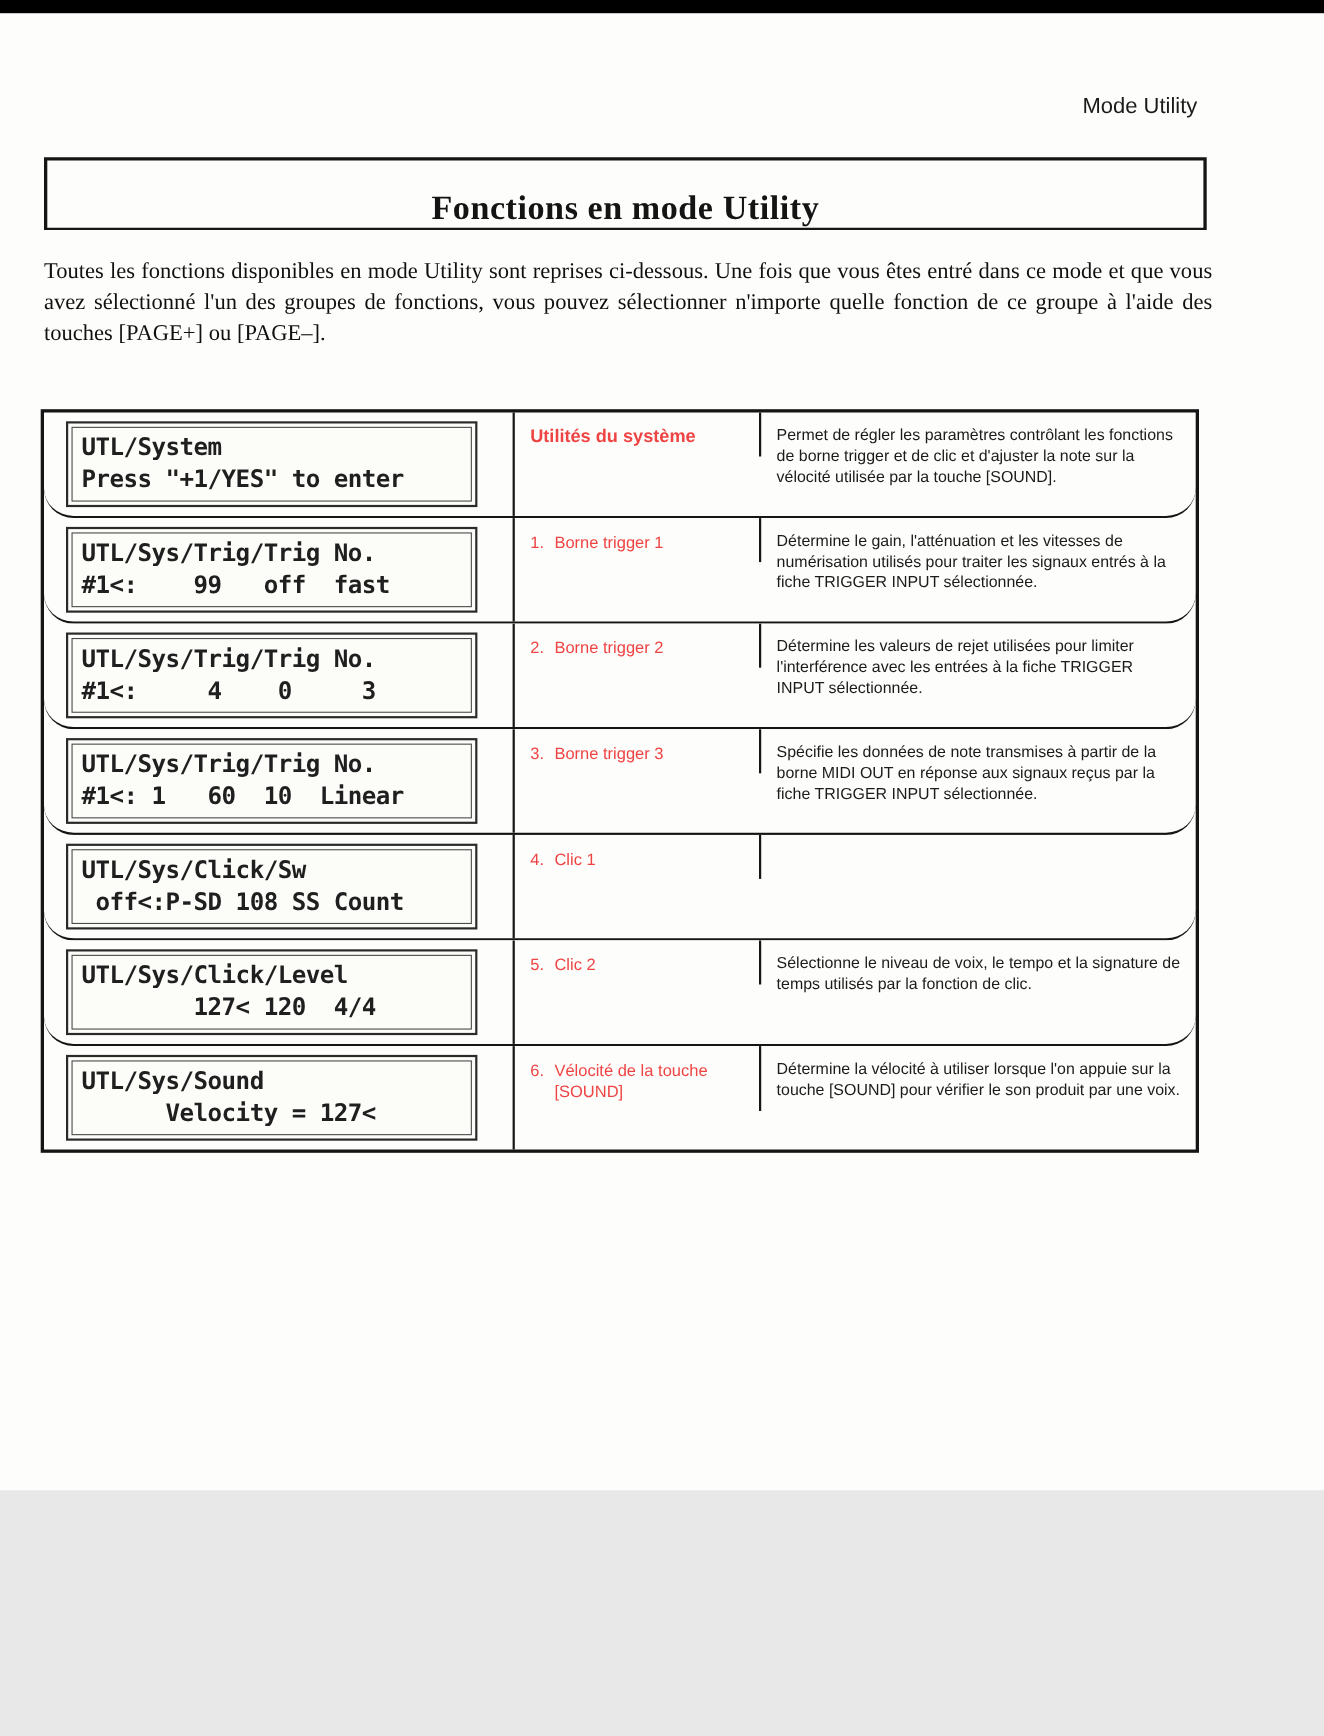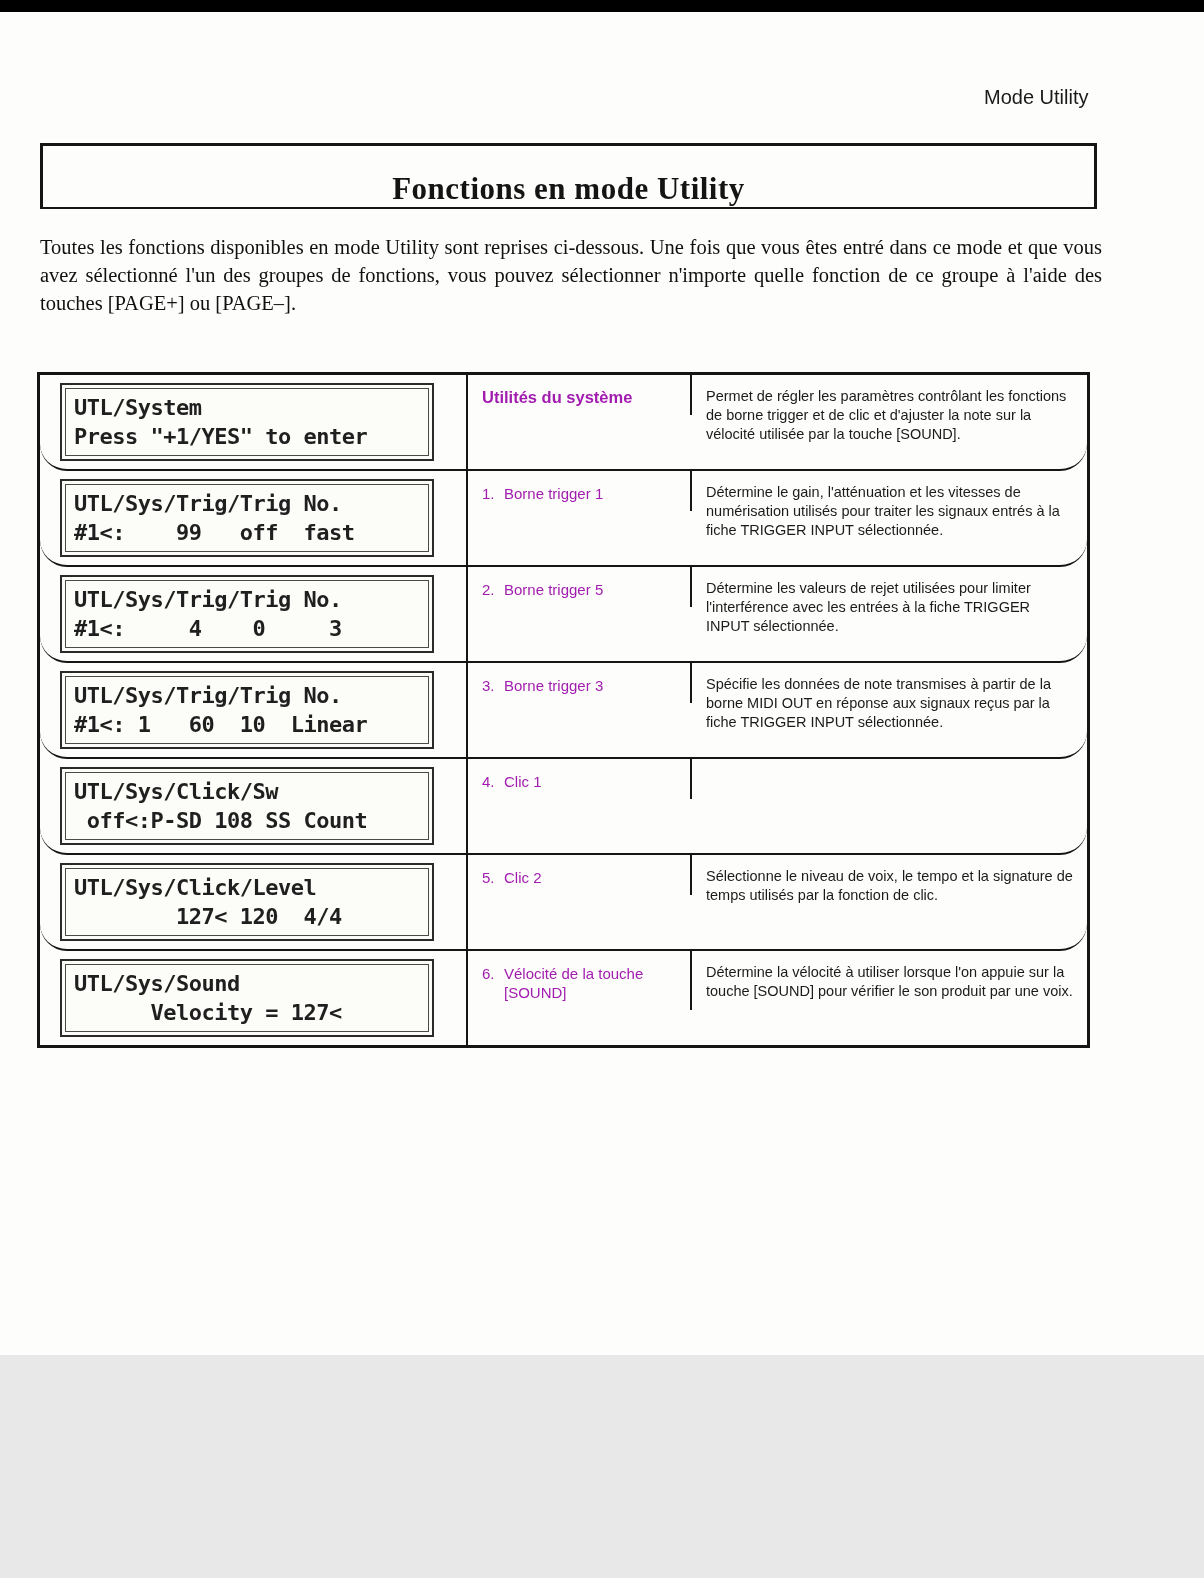"Utilités du système" .cell-label { color: #a21caf -> #ef4444 }
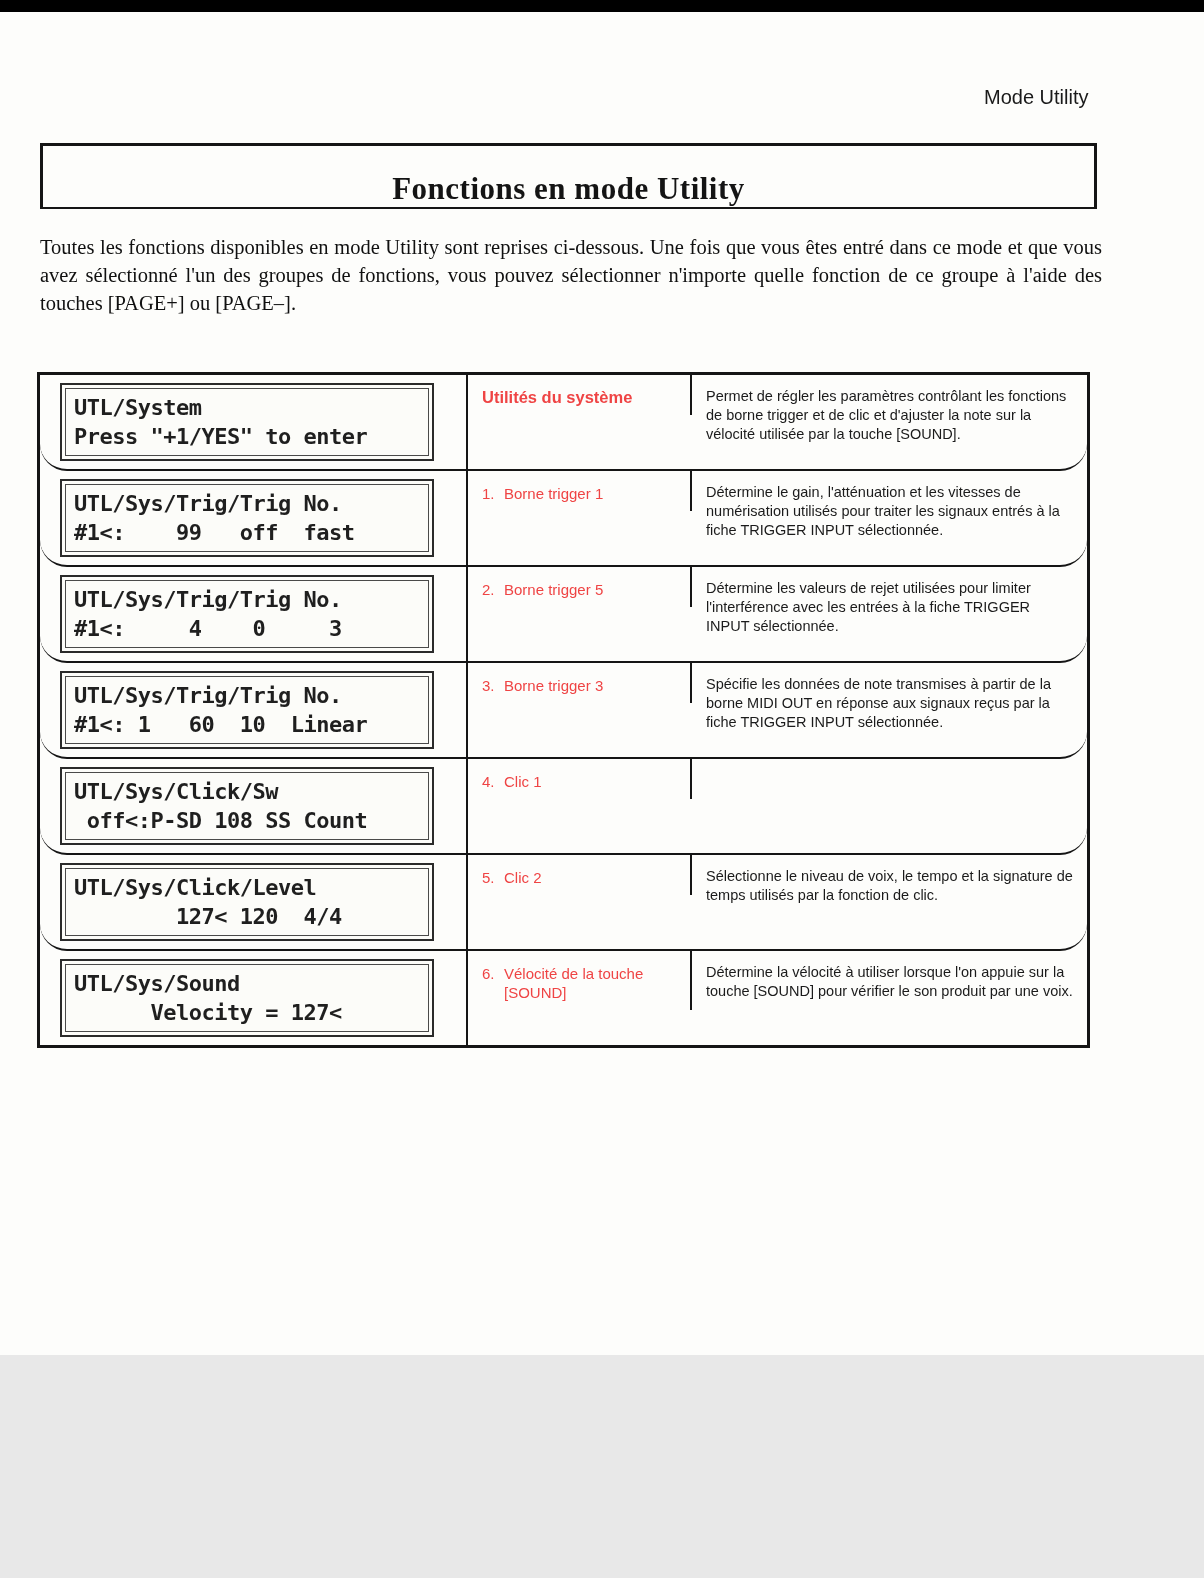"Borne trigger 5" span.lbl { text: 5 -> 2 }
